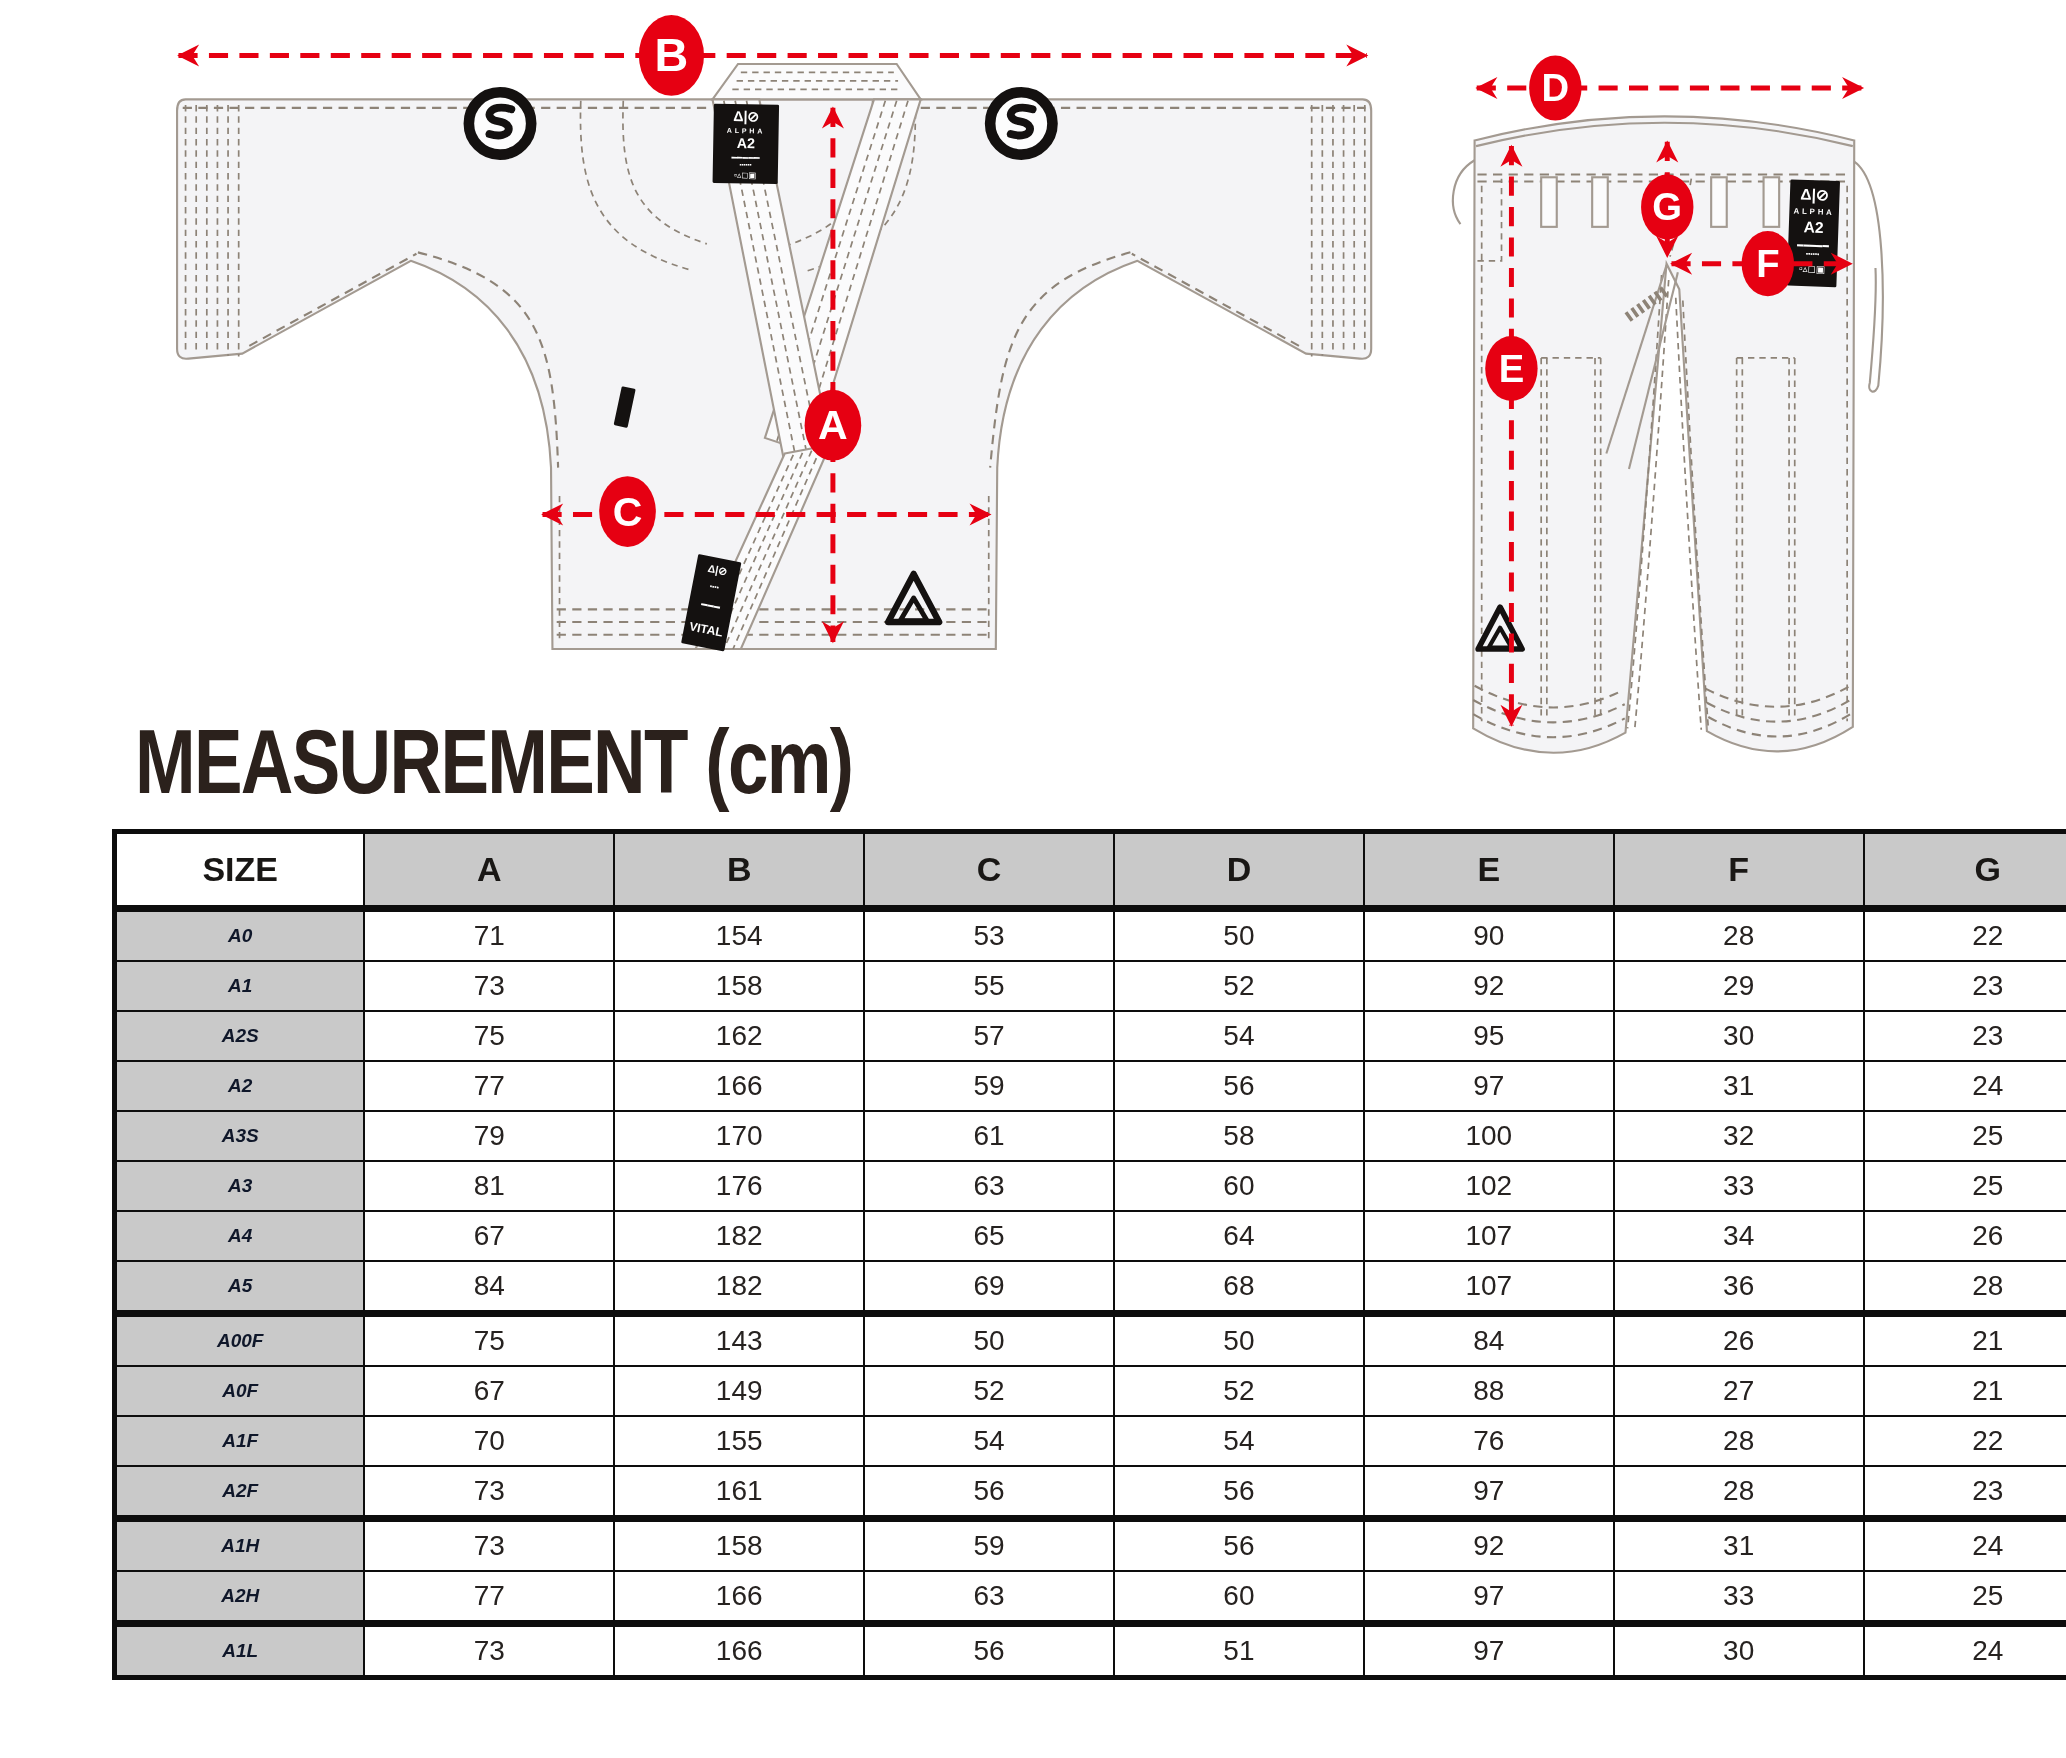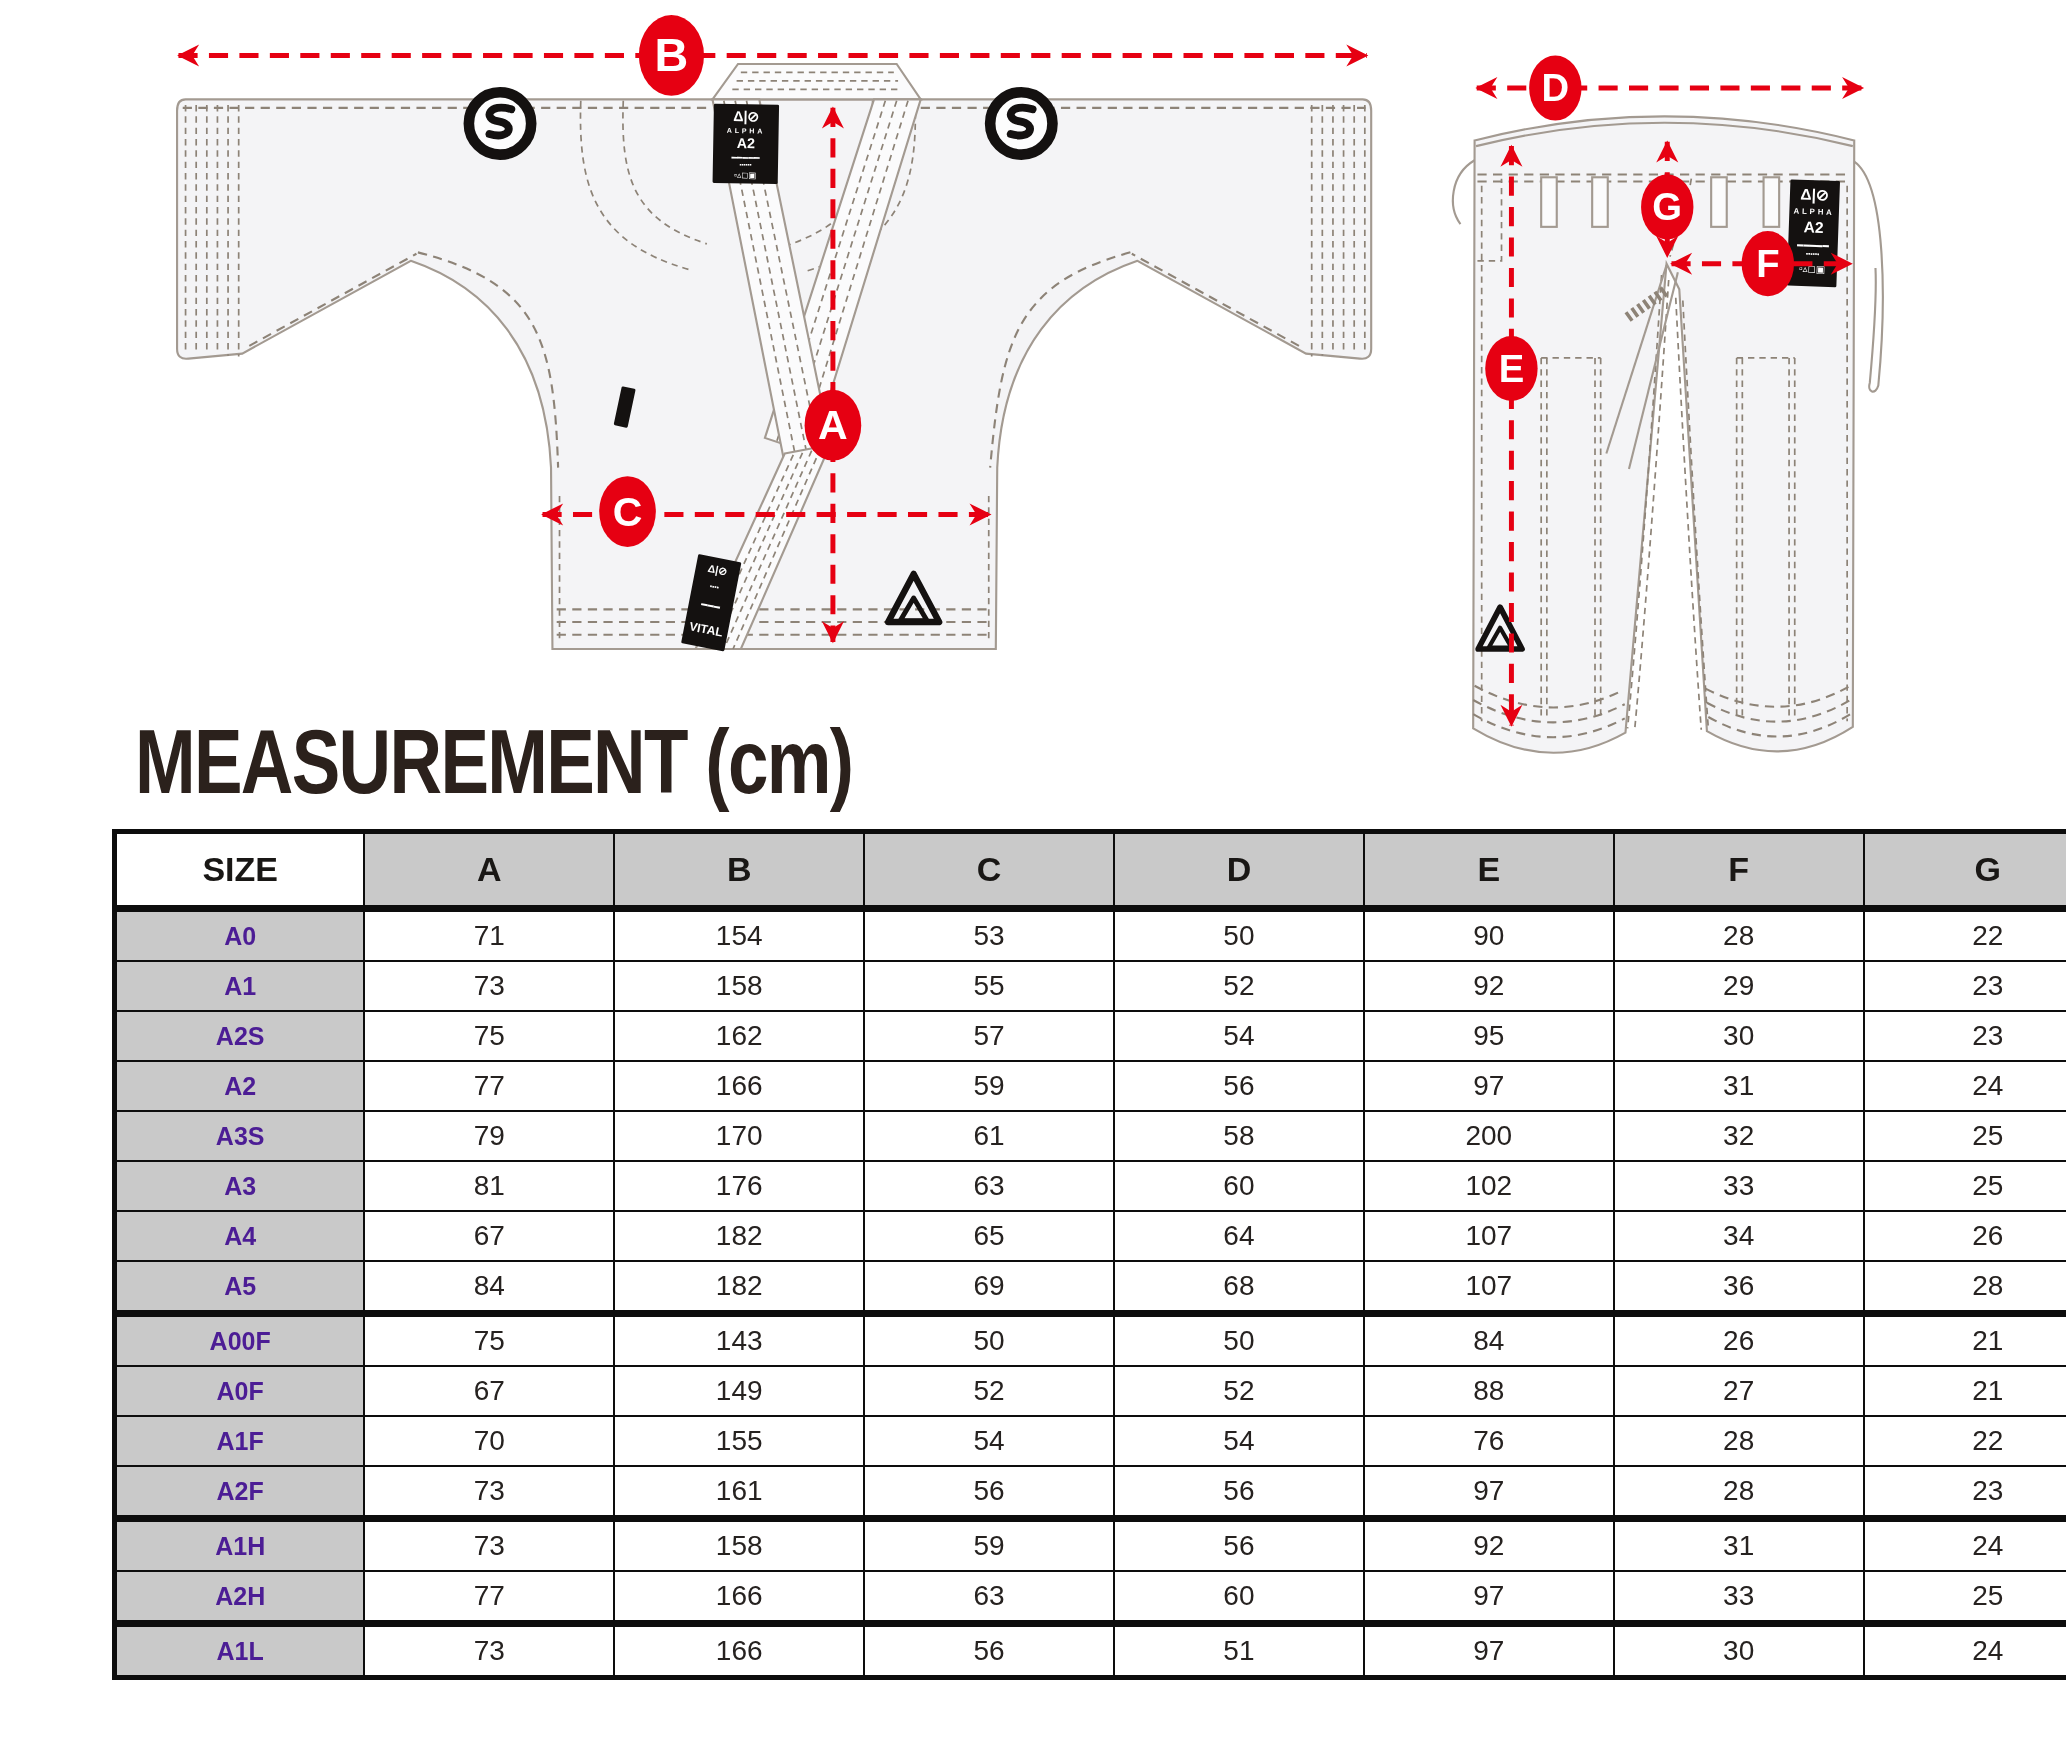"A0" table.sizes tbody td.size-cell { color: #4c1d95 -> #0f172a; font-size: 25px -> 19px; font-style: none -> italic }
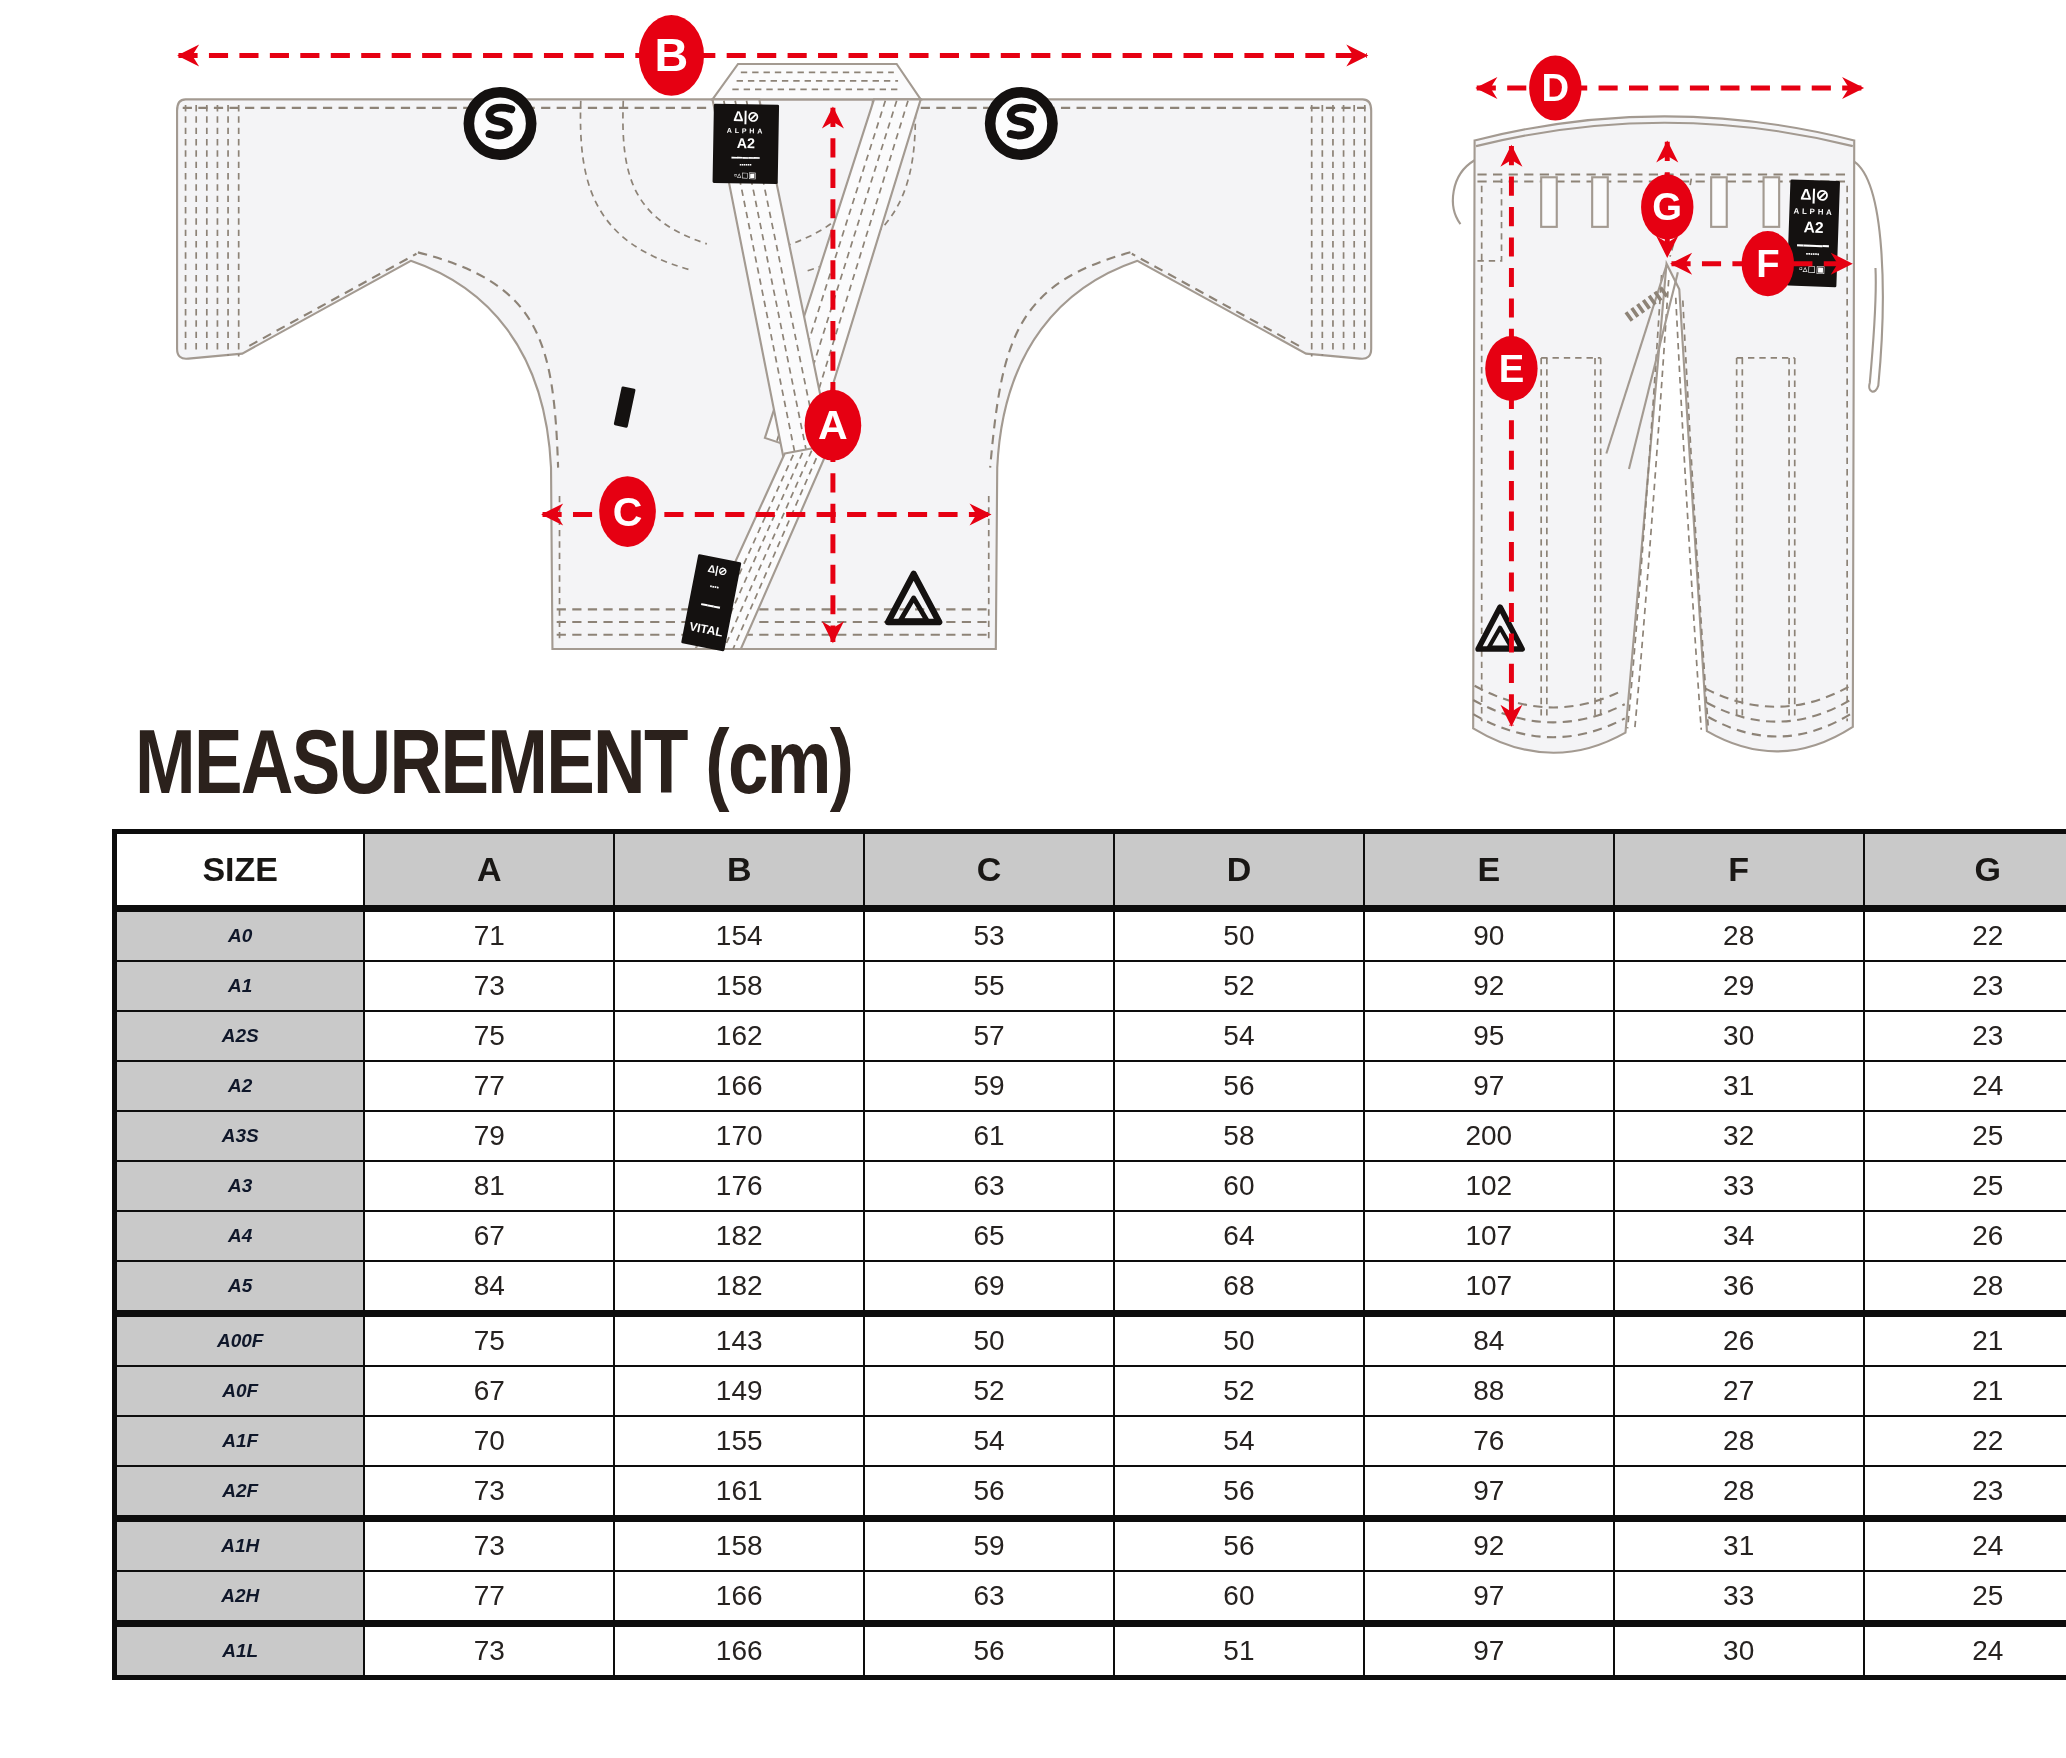"200" td.val-cell { text: 200 -> 100 }
